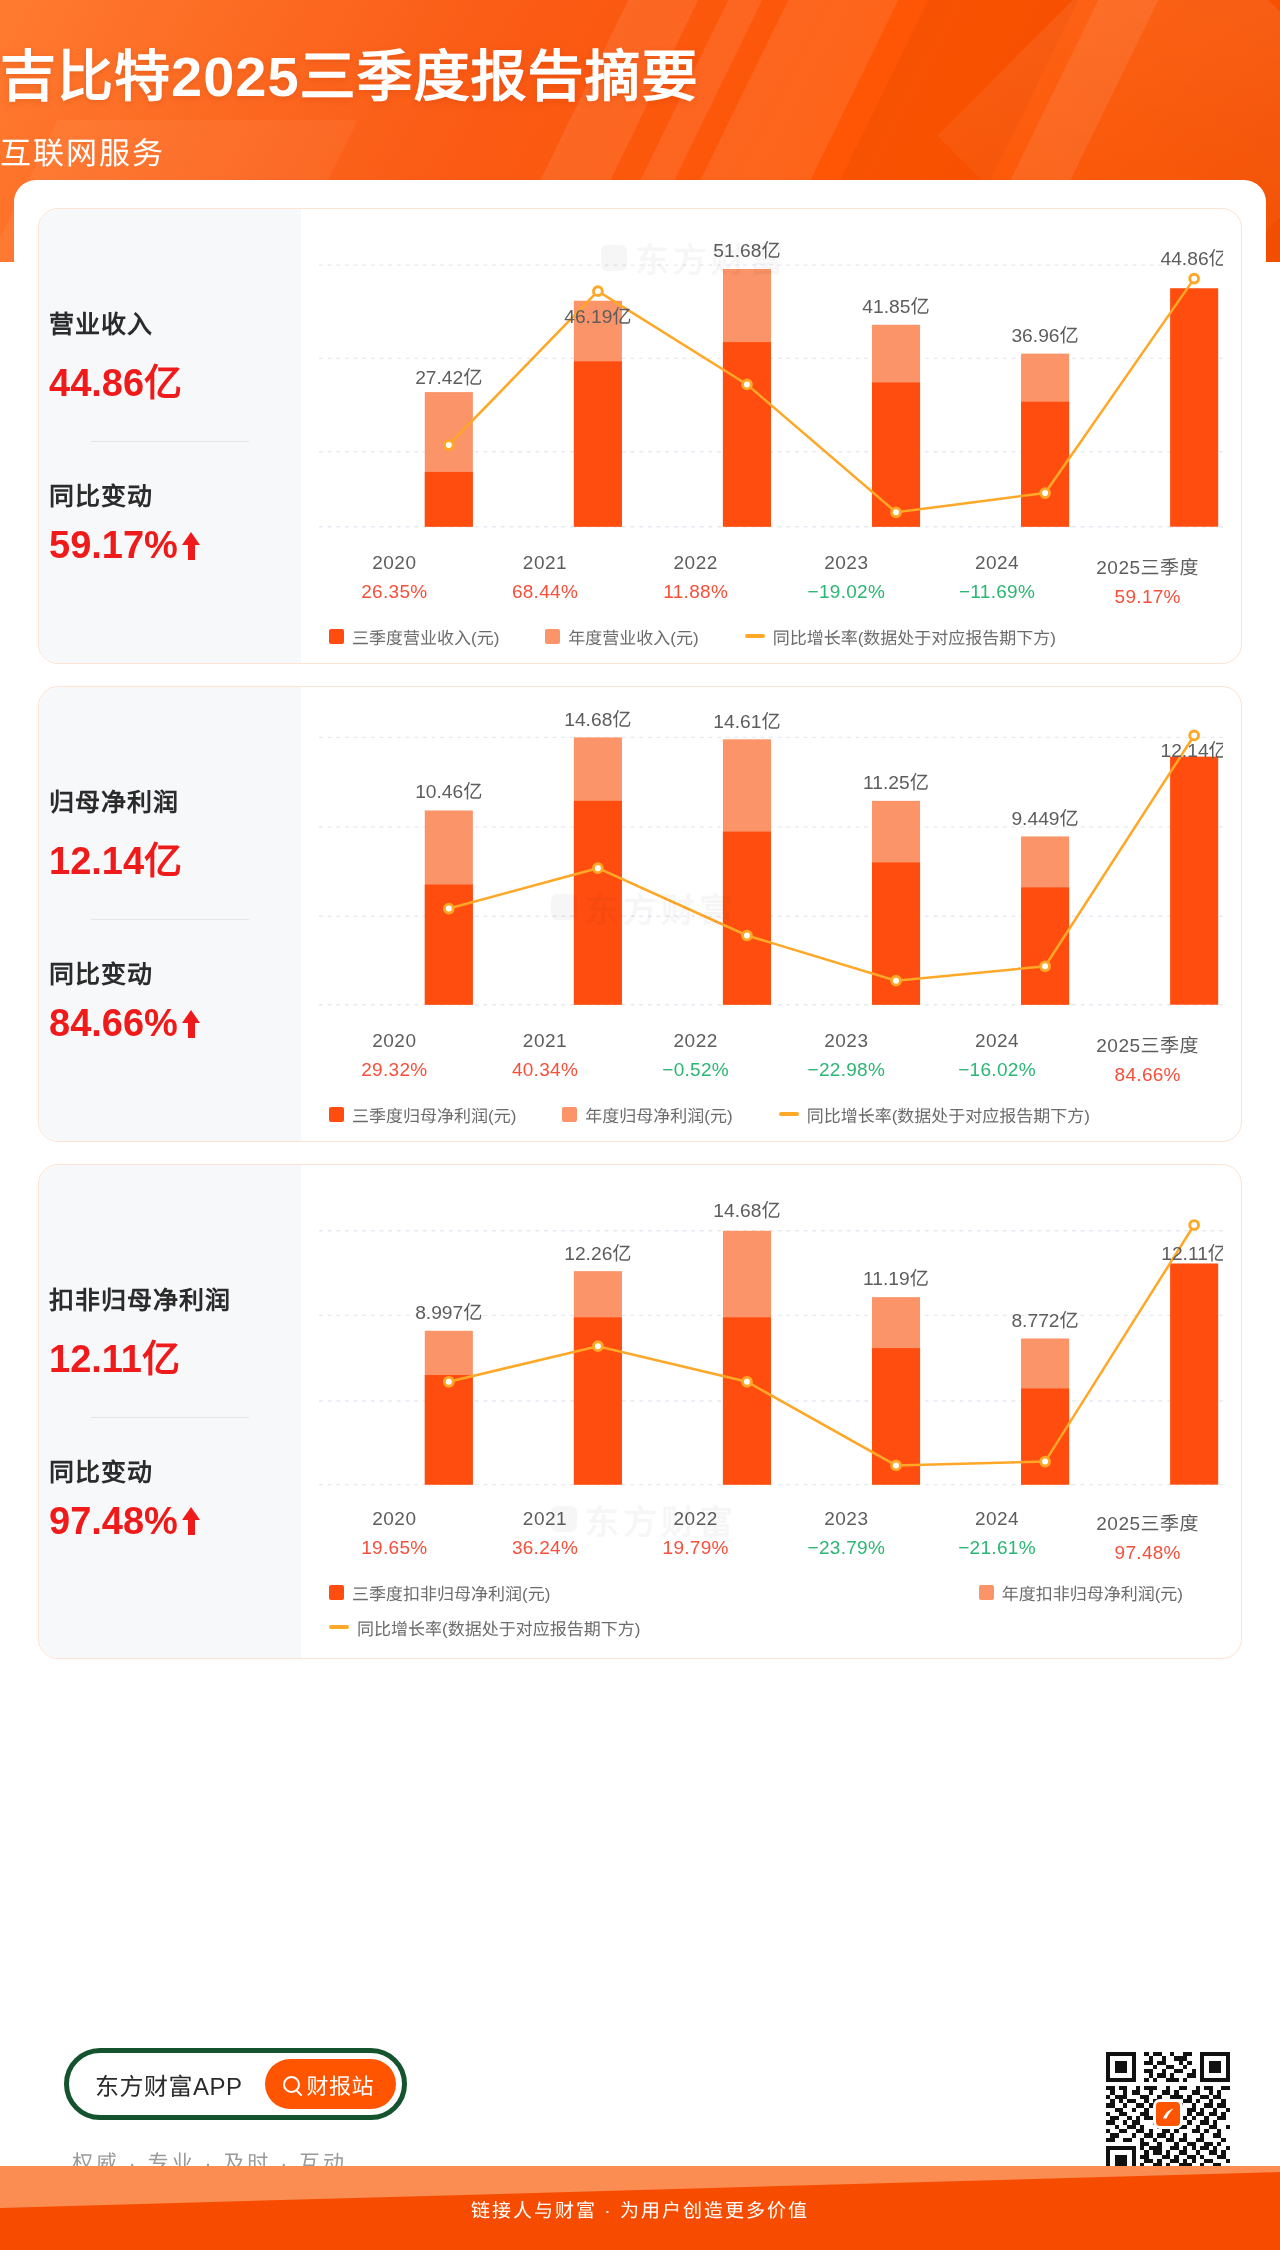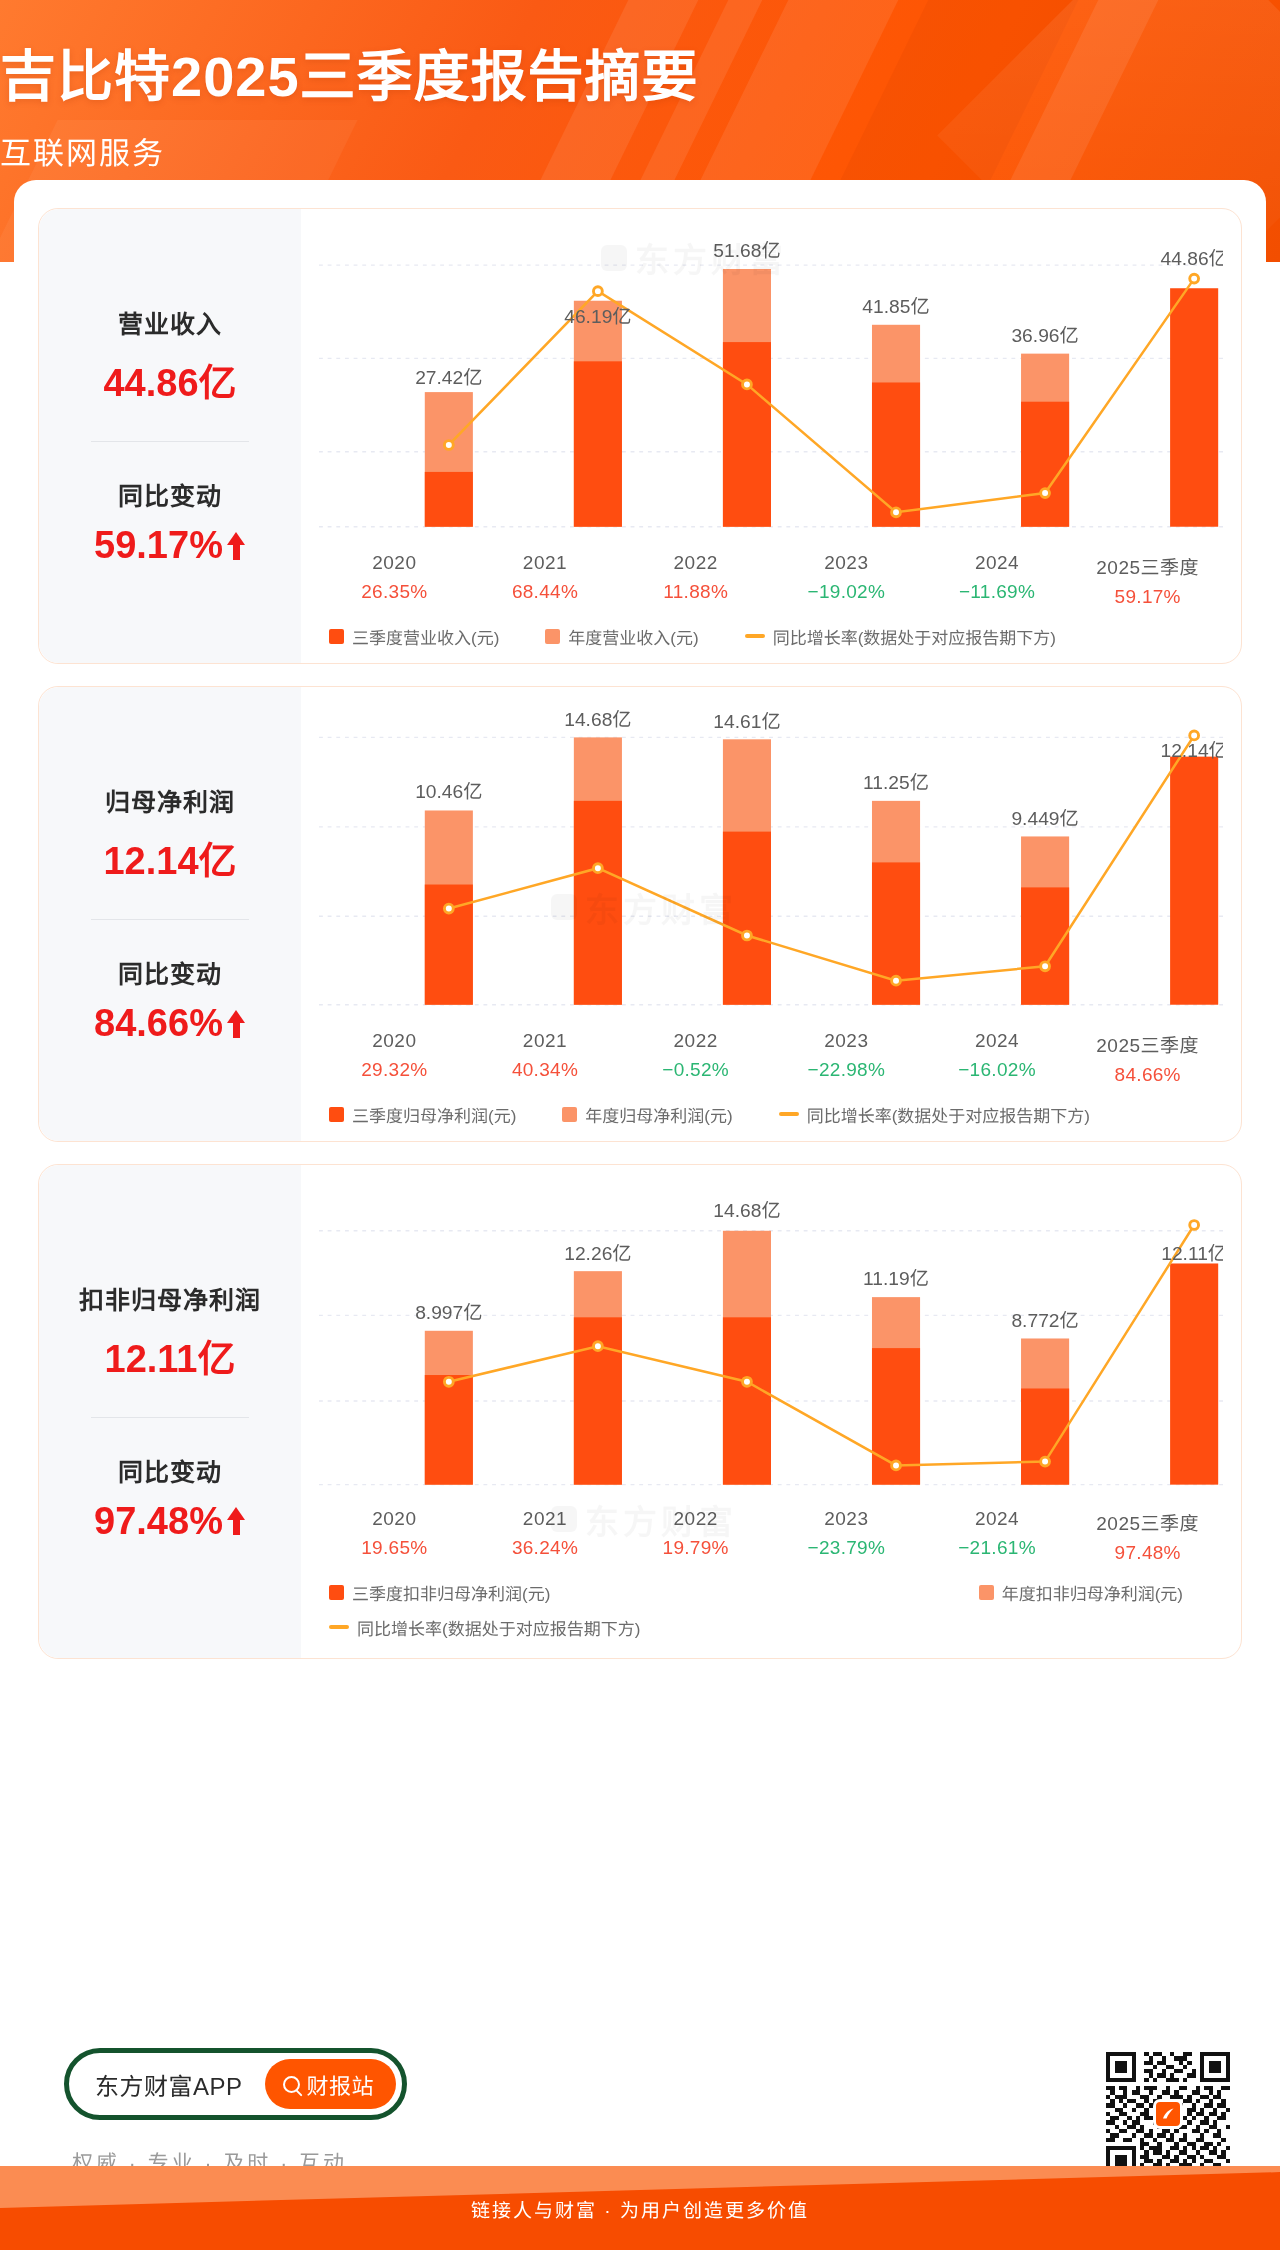"营业收入" .kpi-block { text-align: center -> left }
